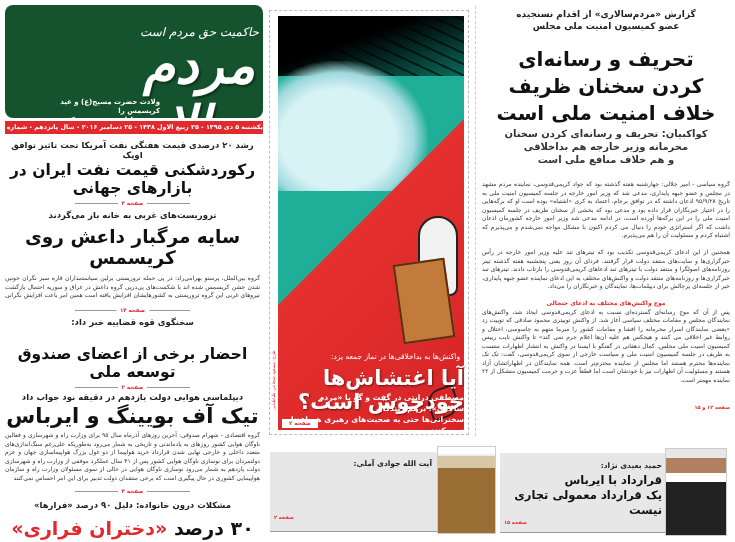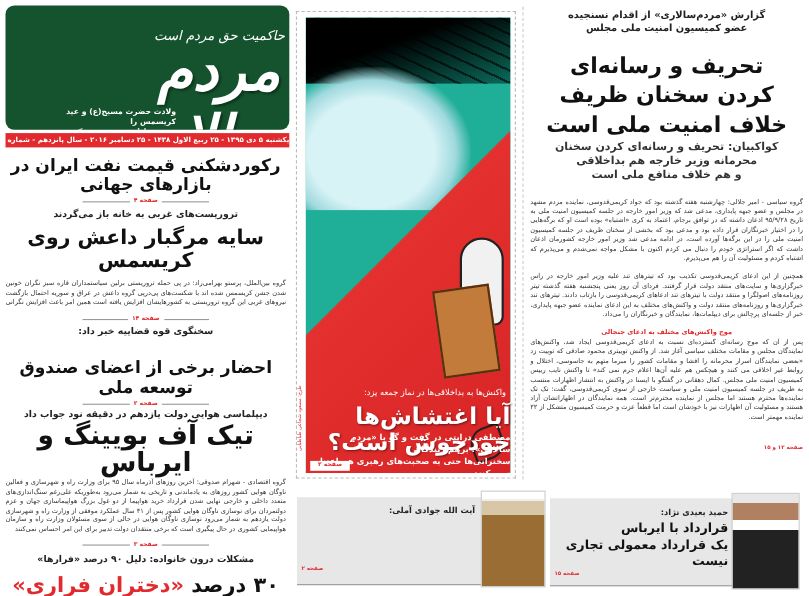"رشد ۲۰ درصدی قیمت هفتگی" div.kicker { html: none -> <div>رشد ۲۰ درصدی قیمت هفتگی نفت آمریکا تحت تاثیر توافق اوپک</div> }
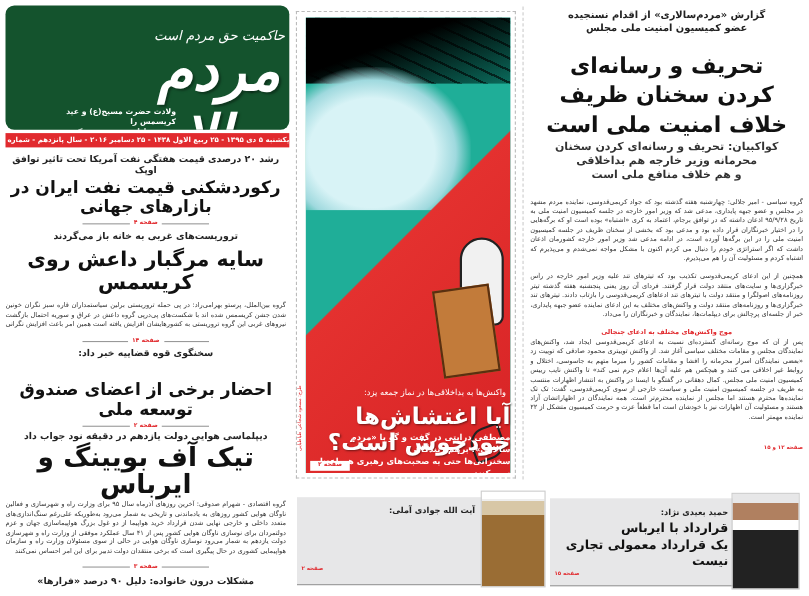"تیک آف بویینگ و ایرباس" div.head { font-size: 24px -> 21px }
